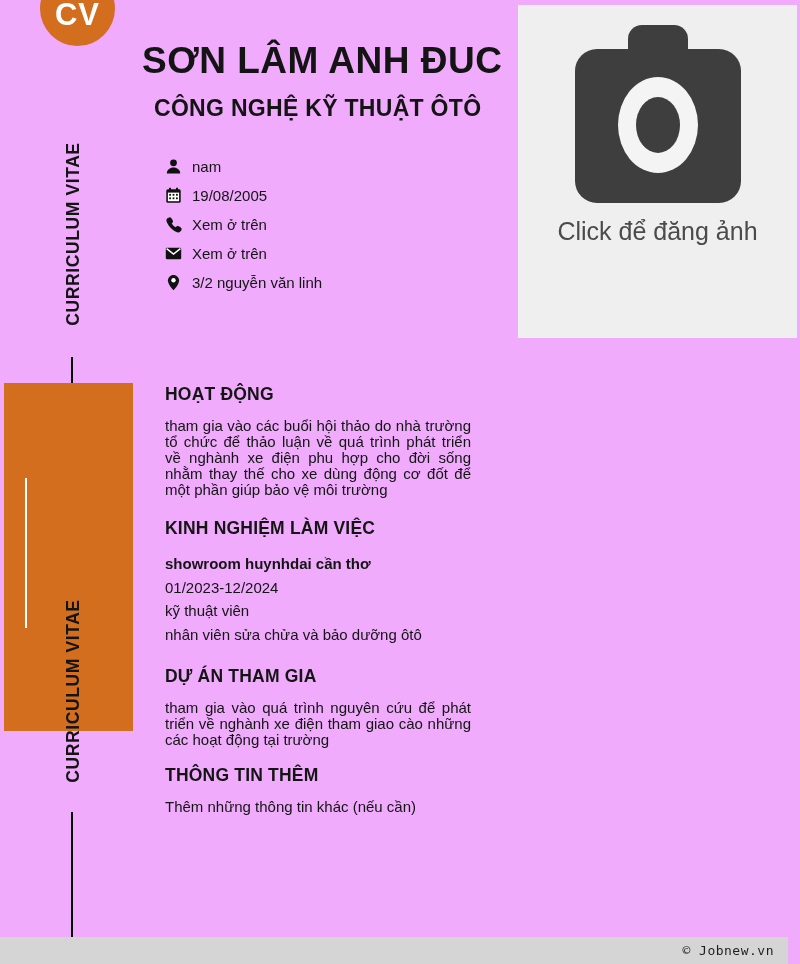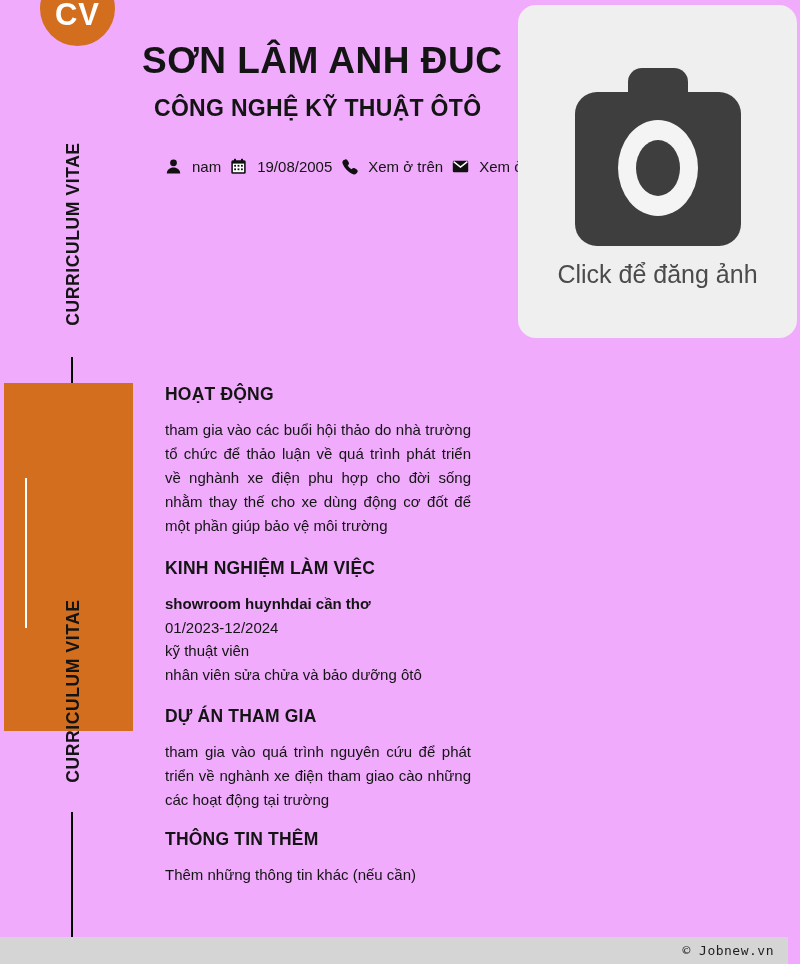"nam" .contacts { flex-direction: row -> column }
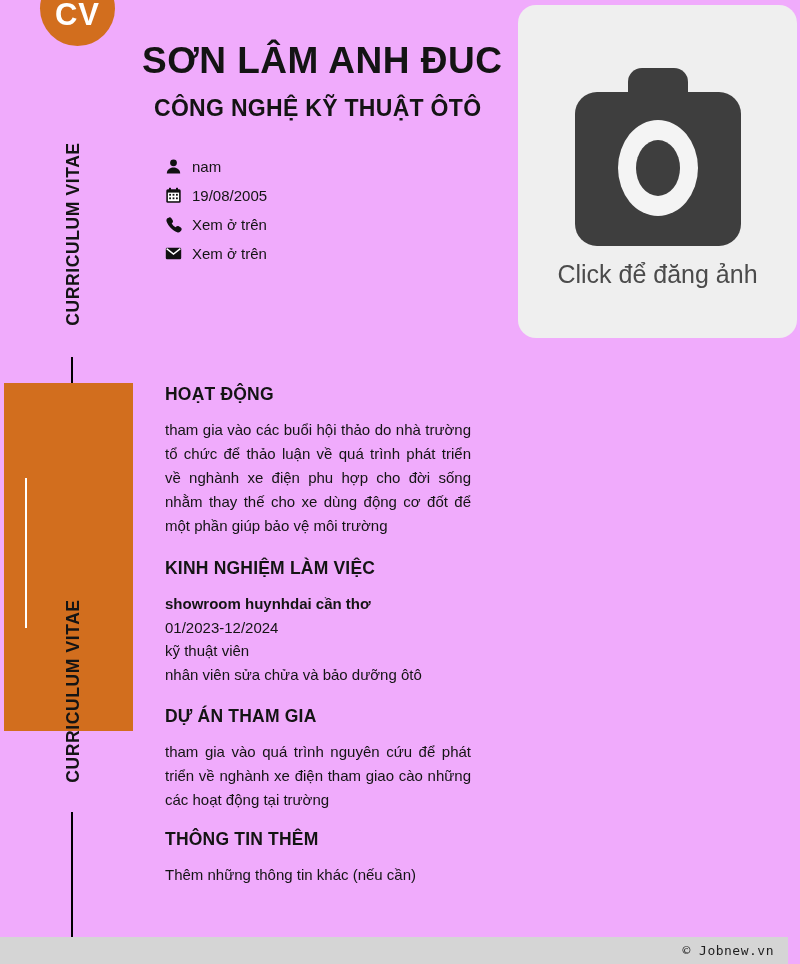"Click để đăng ảnh" .photo-box { border-radius: 18px -> none; padding-top: 63px -> 20px }
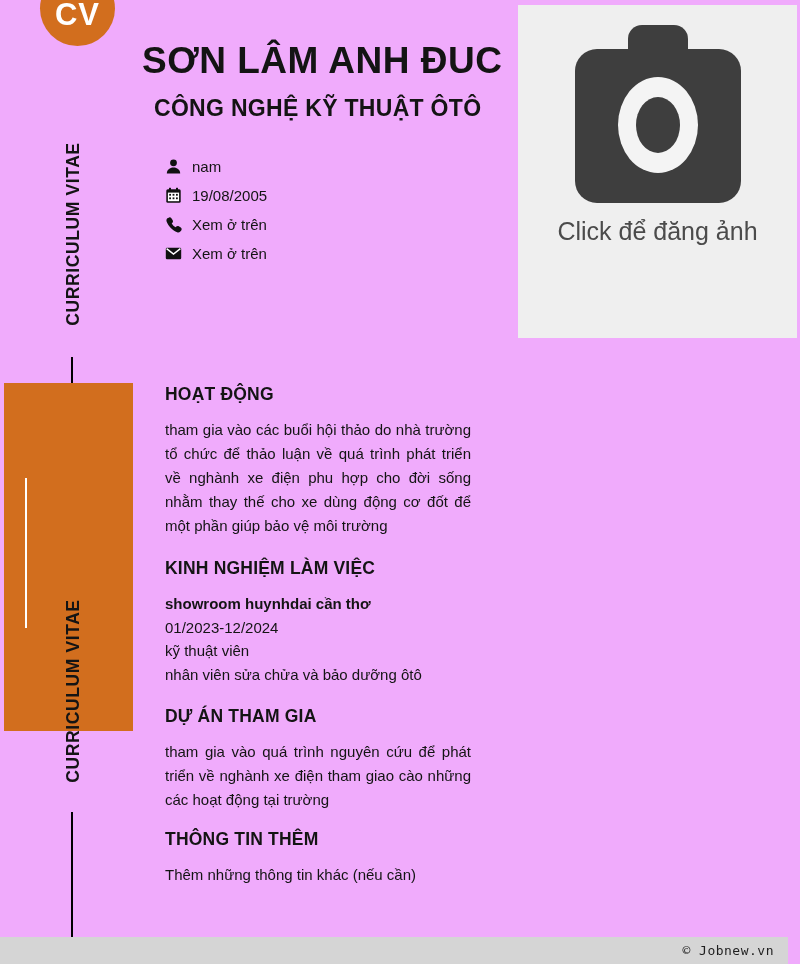"3/2 nguyễn văn linh" div.contact-row { html: none -> <div> <span> <svg> <path></path> <circle></circle> </svg> </span> <span>3/2 nguyễn văn linh</span> </div> }
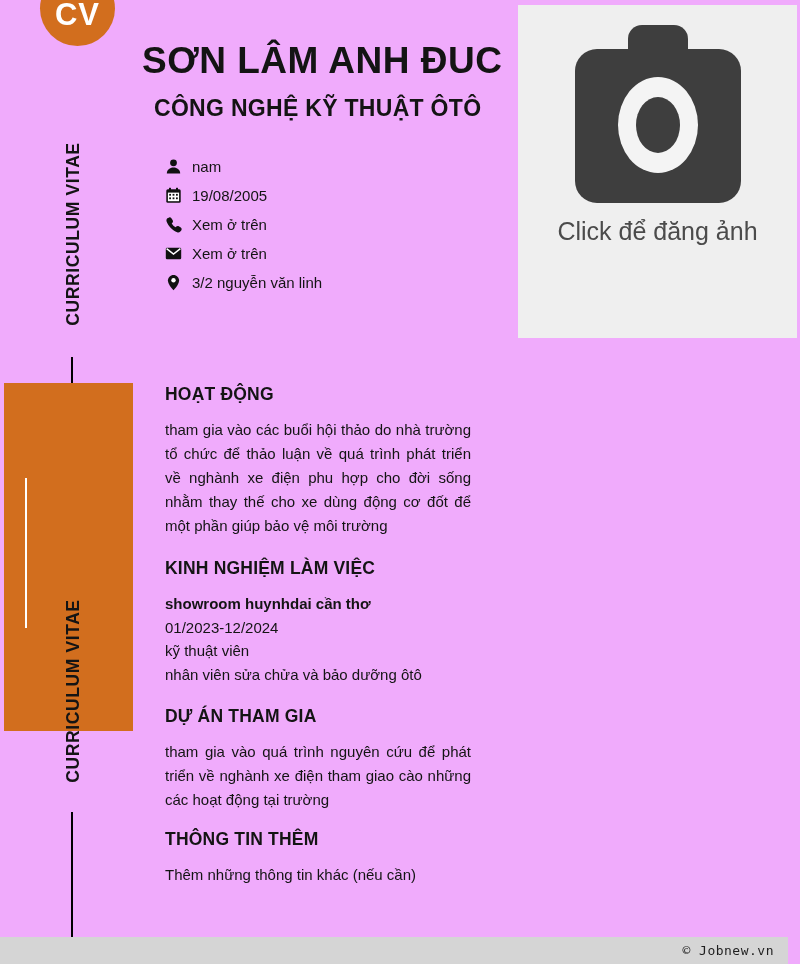"tham gia vào các buổi" .content p.justify { line-height: 24px -> 16px }
